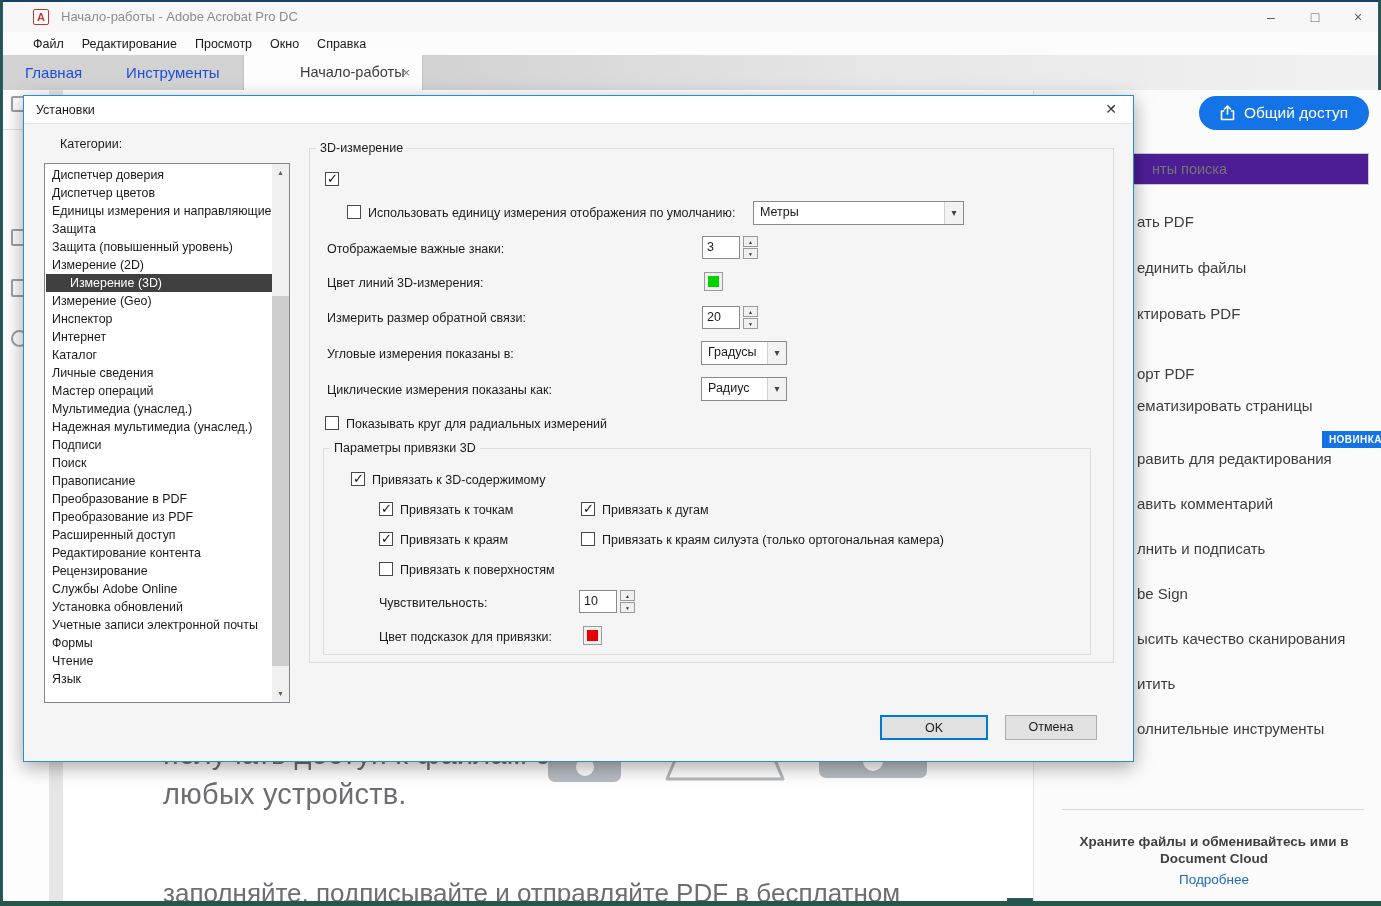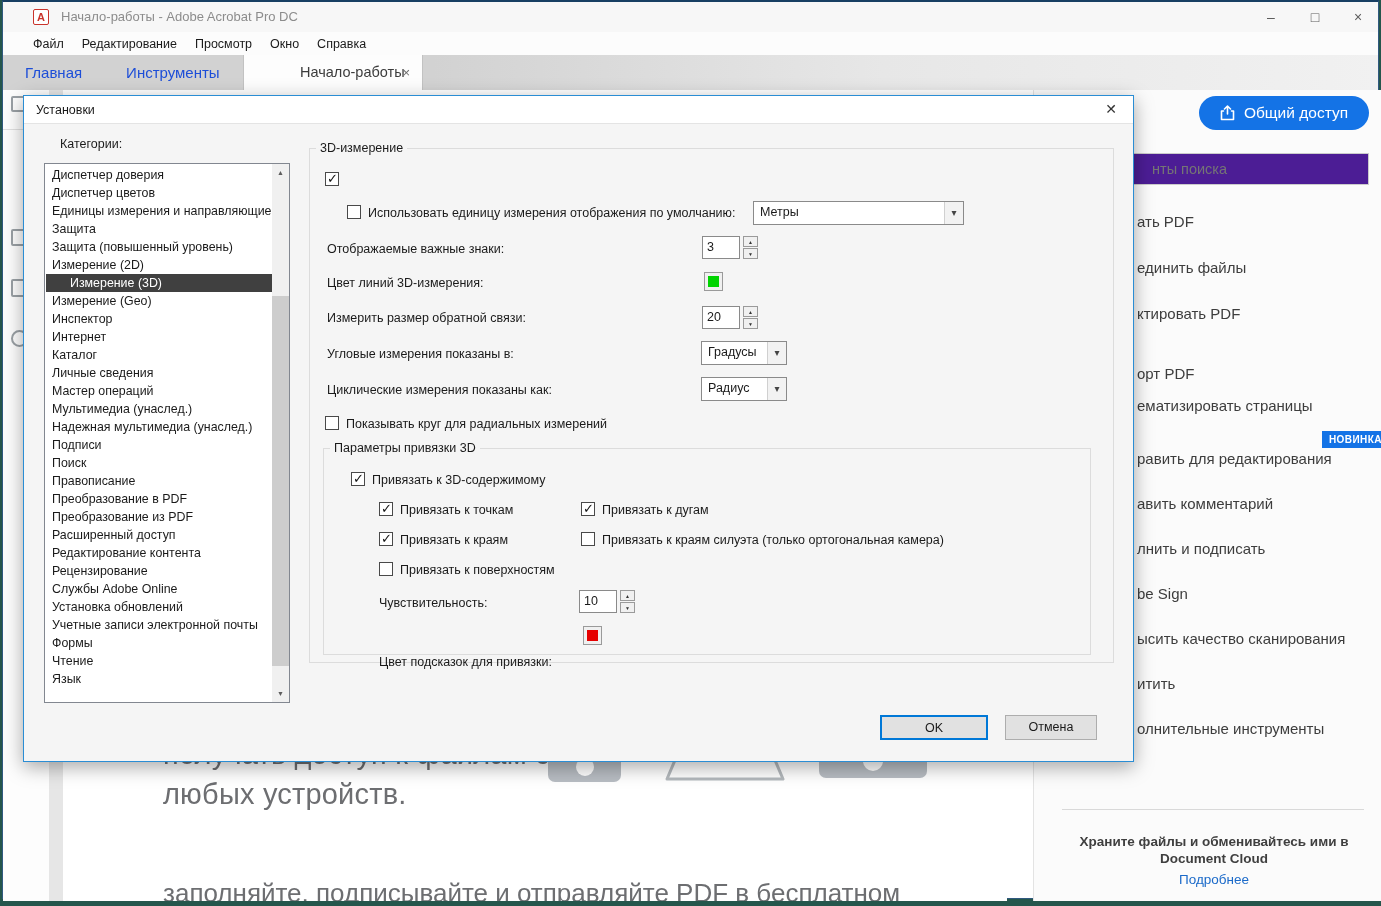"Цвет подсказок для привязки:" span.lbl { margin-top: 25px -> none }
